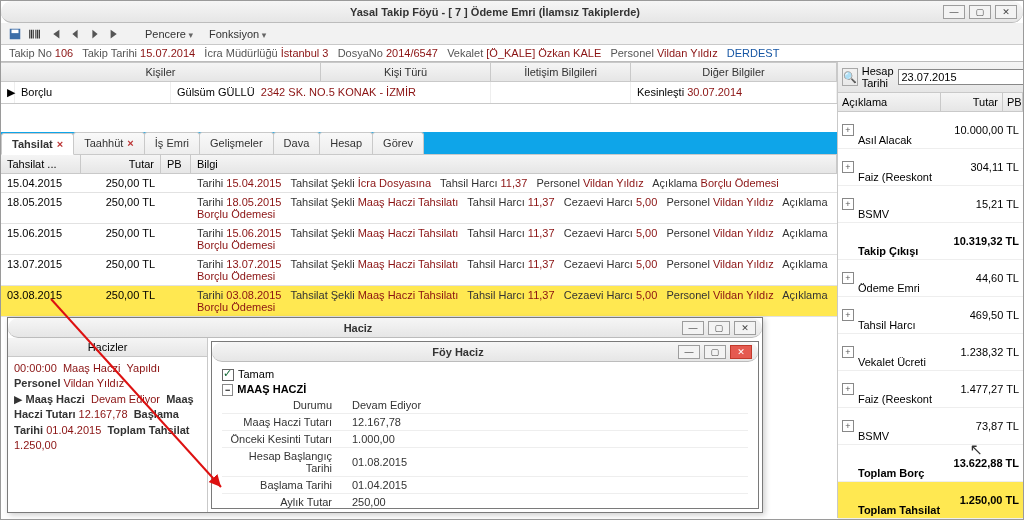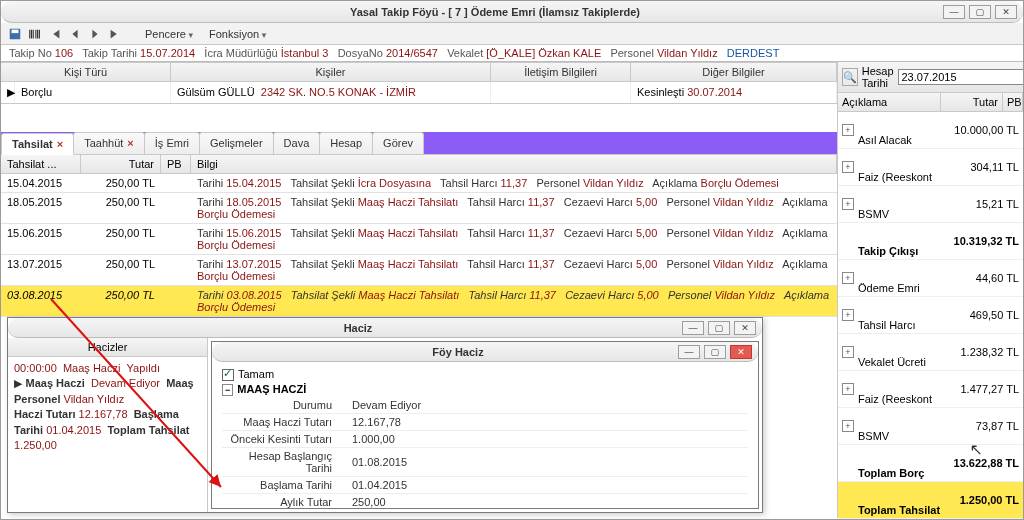"Kişi Türü" div { order: before "Kişiler" -> after "Kişiler" }
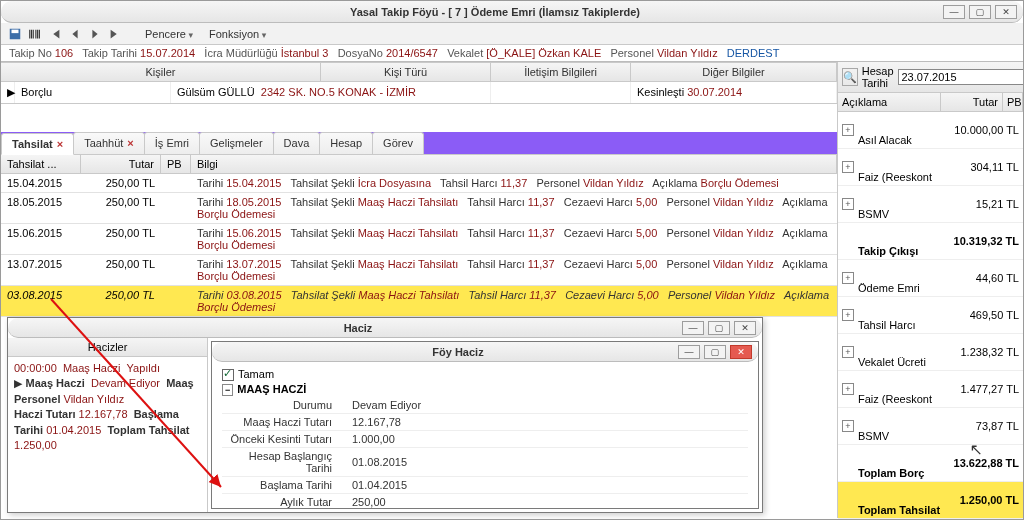"Tahsilat ×" .tabs { background: #8b5cf6 -> #0ea5e9 }
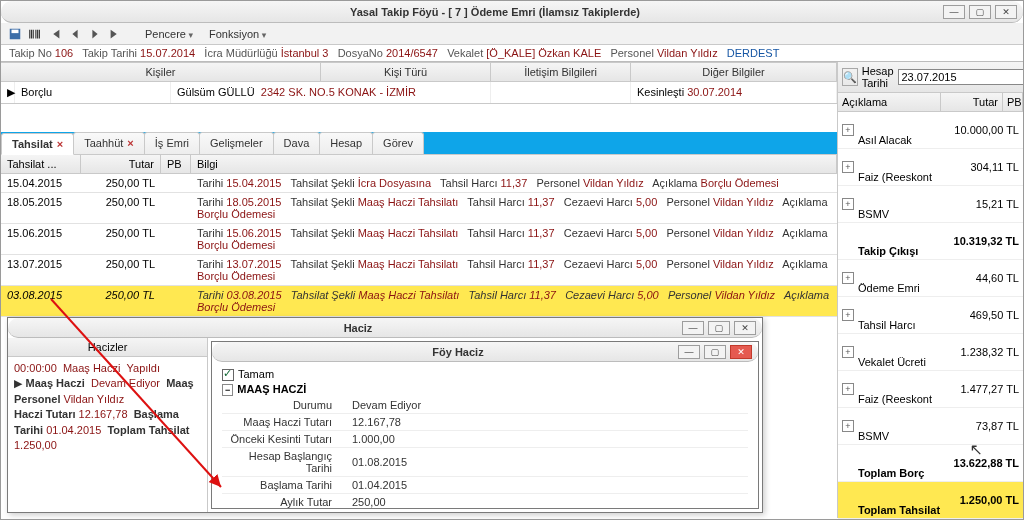"03.08.2015" .tahrow.hl { font-style: italic -> none }
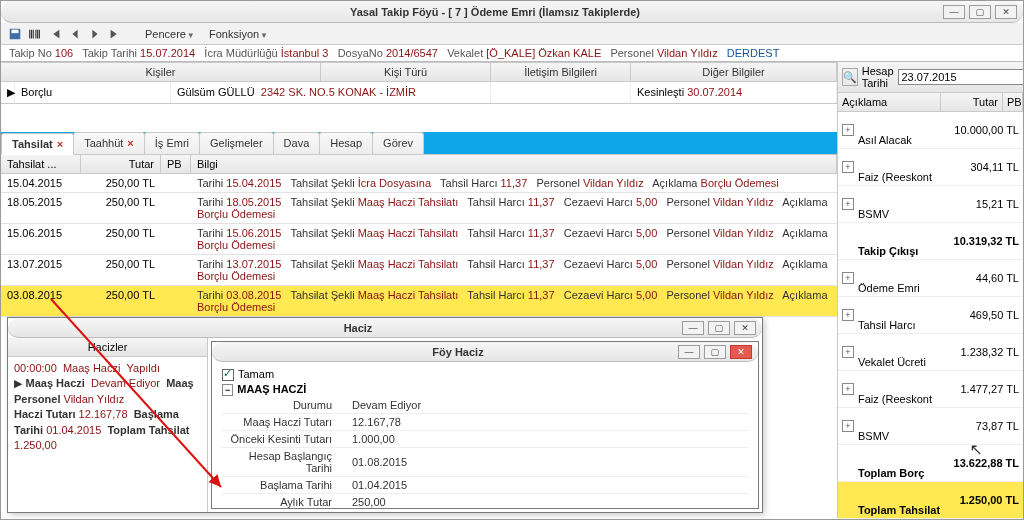"▶ Maaş Haczi Devam Ediyor" div { order: before "Personel Vildan Yıldız" -> after "Personel Vildan Yıldız" }
